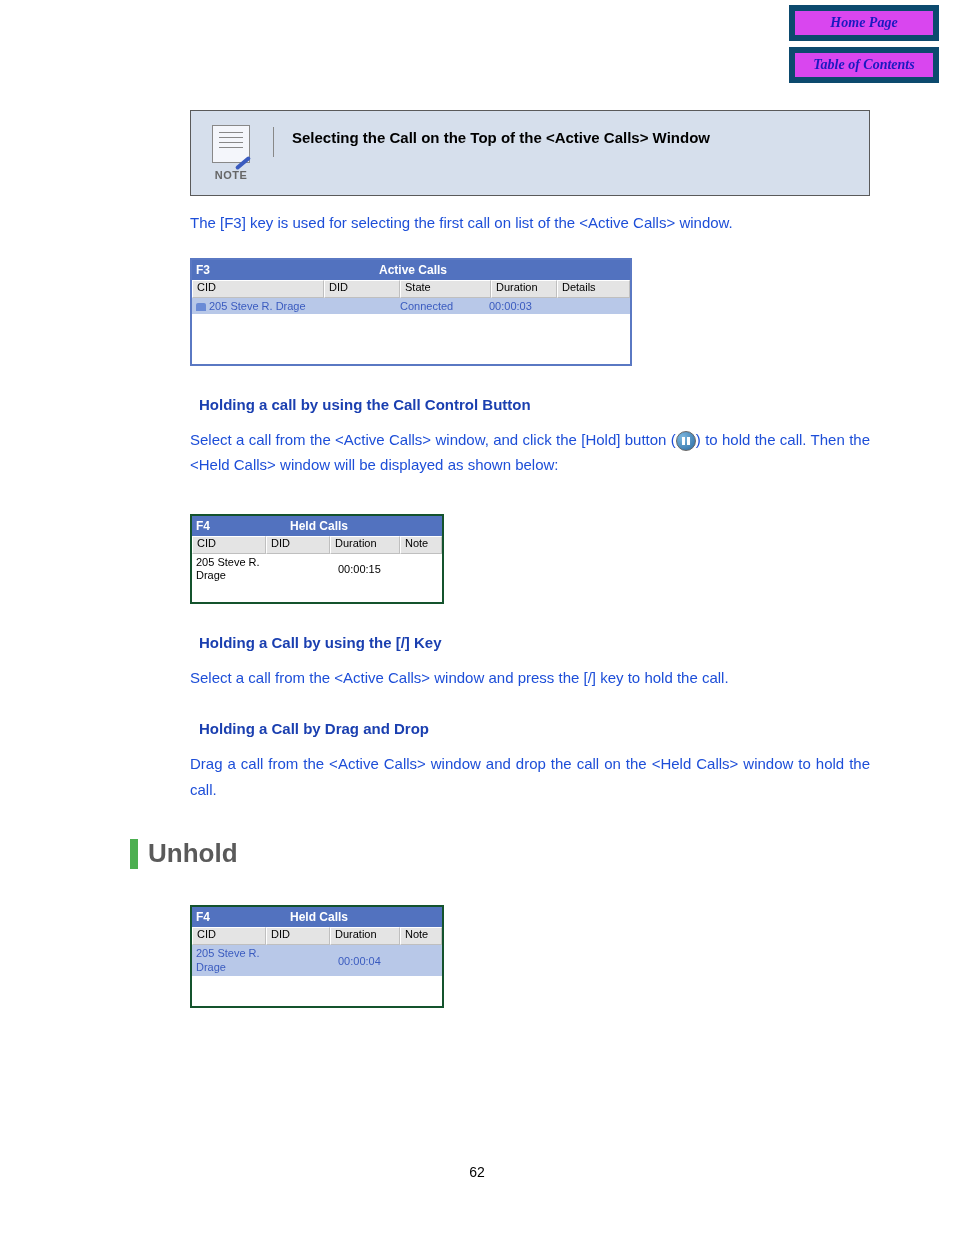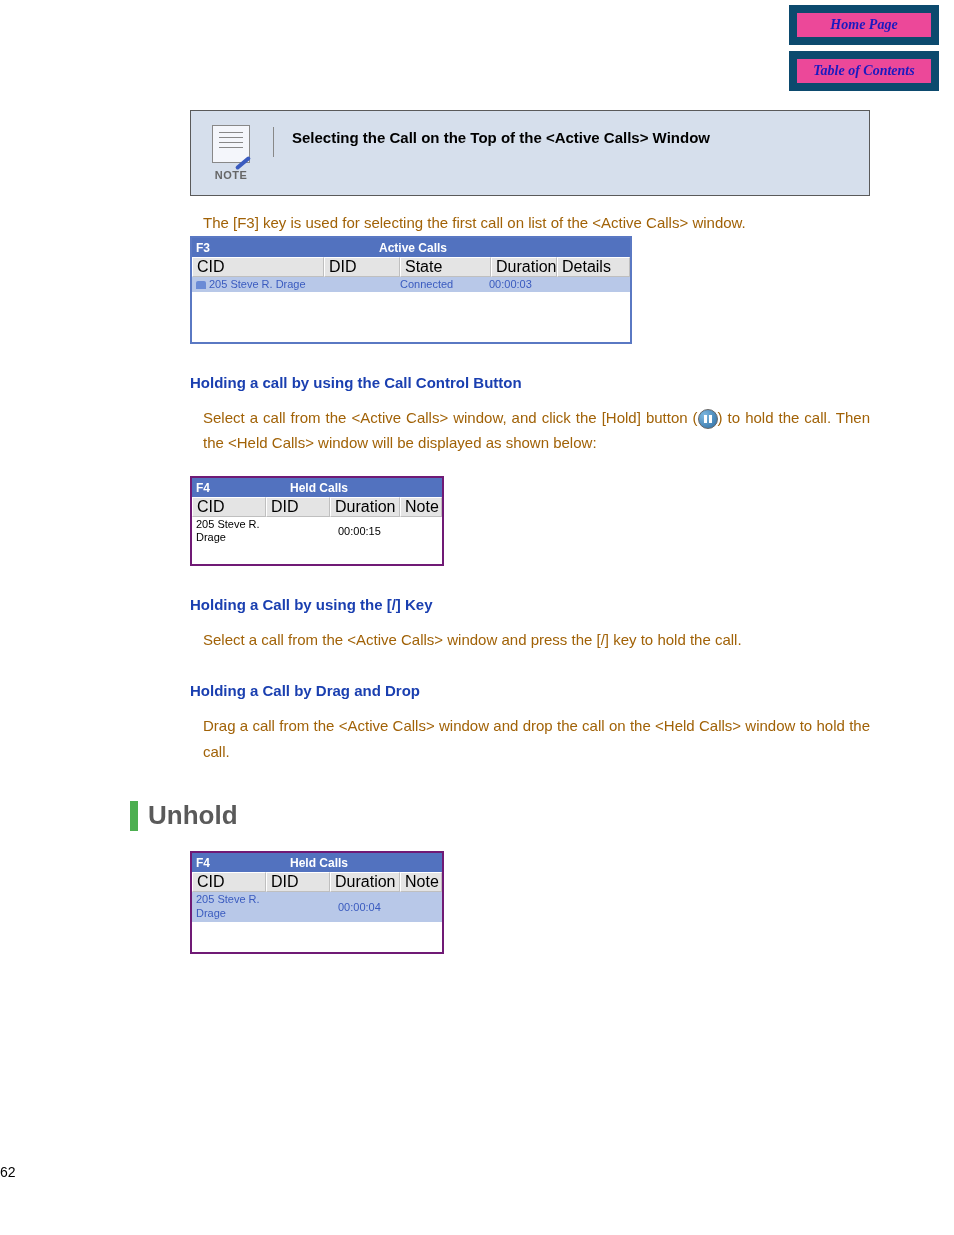"Home Page" .nav-btn { background: #ec4899 -> #d946ef; border: 8px solid #0c4a6e -> 6px solid #0c4a6e }
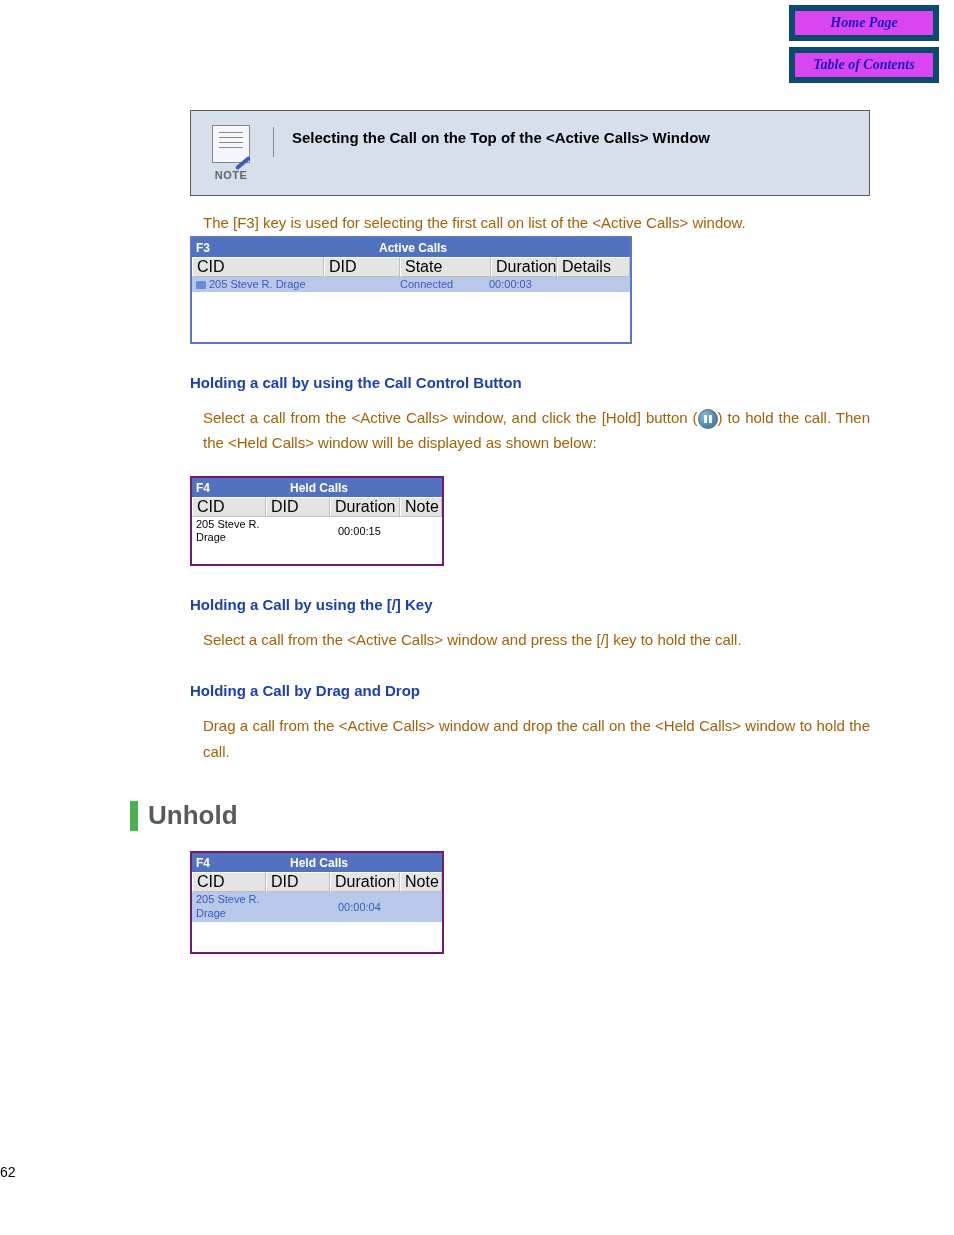"The [F3] key is used" .body-text { color: #a16207 -> #1d4ed8; margin-left: 13px -> none }
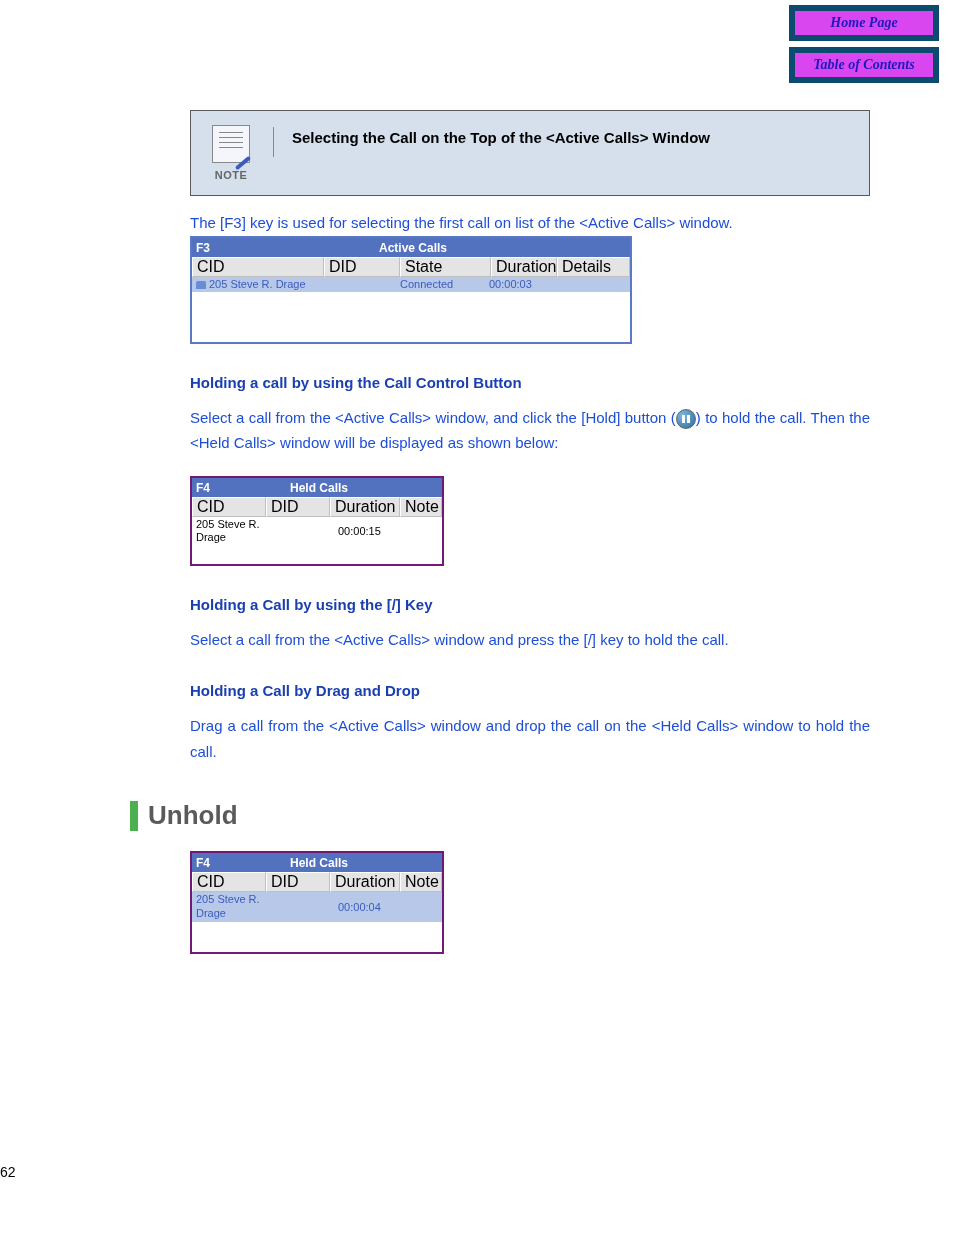"F3" .win-active { margin-top: none -> 22px }
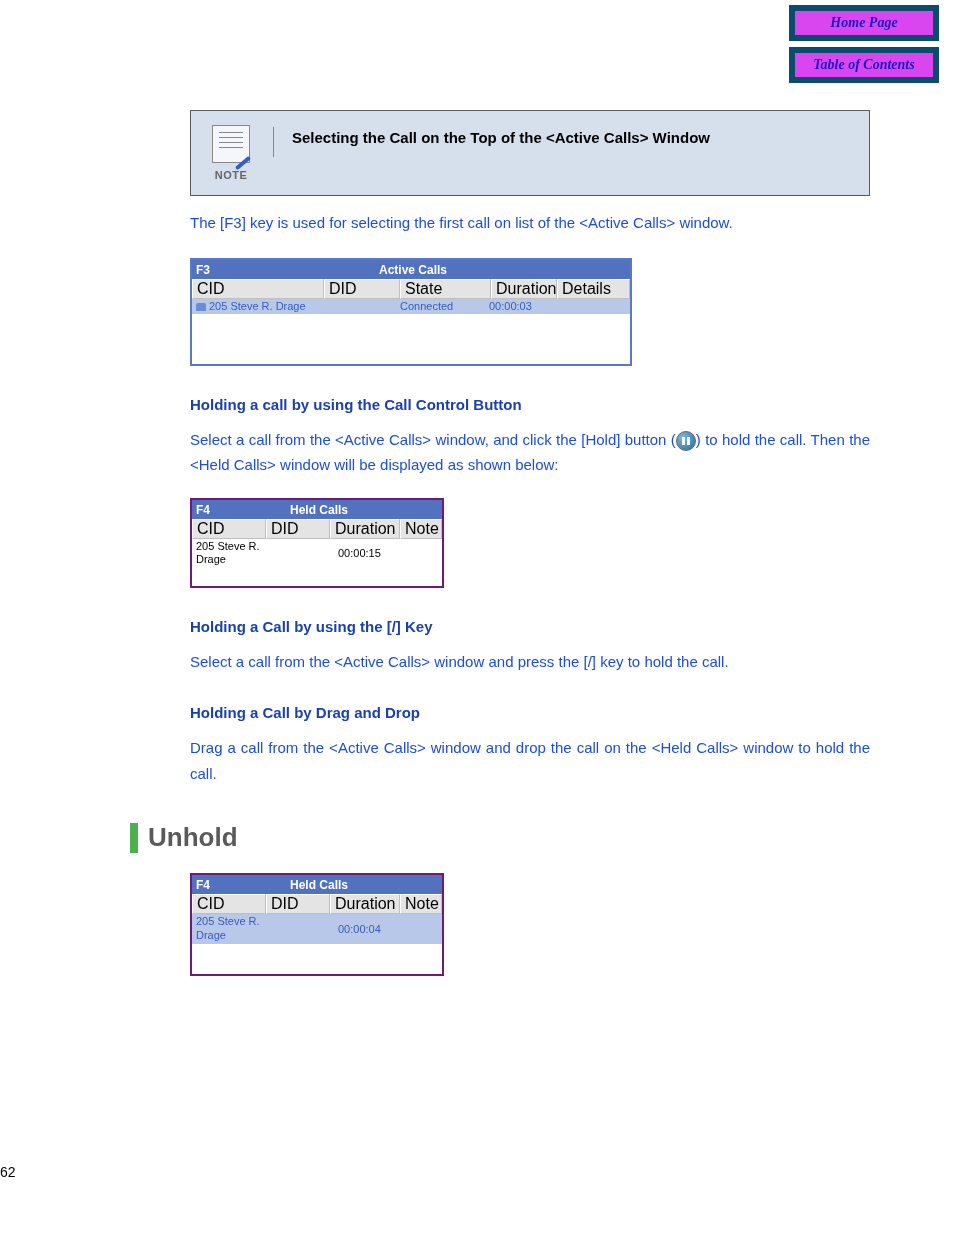"CID" .ac-cols { align-items: center -> none; font-size: 16px -> 11px }
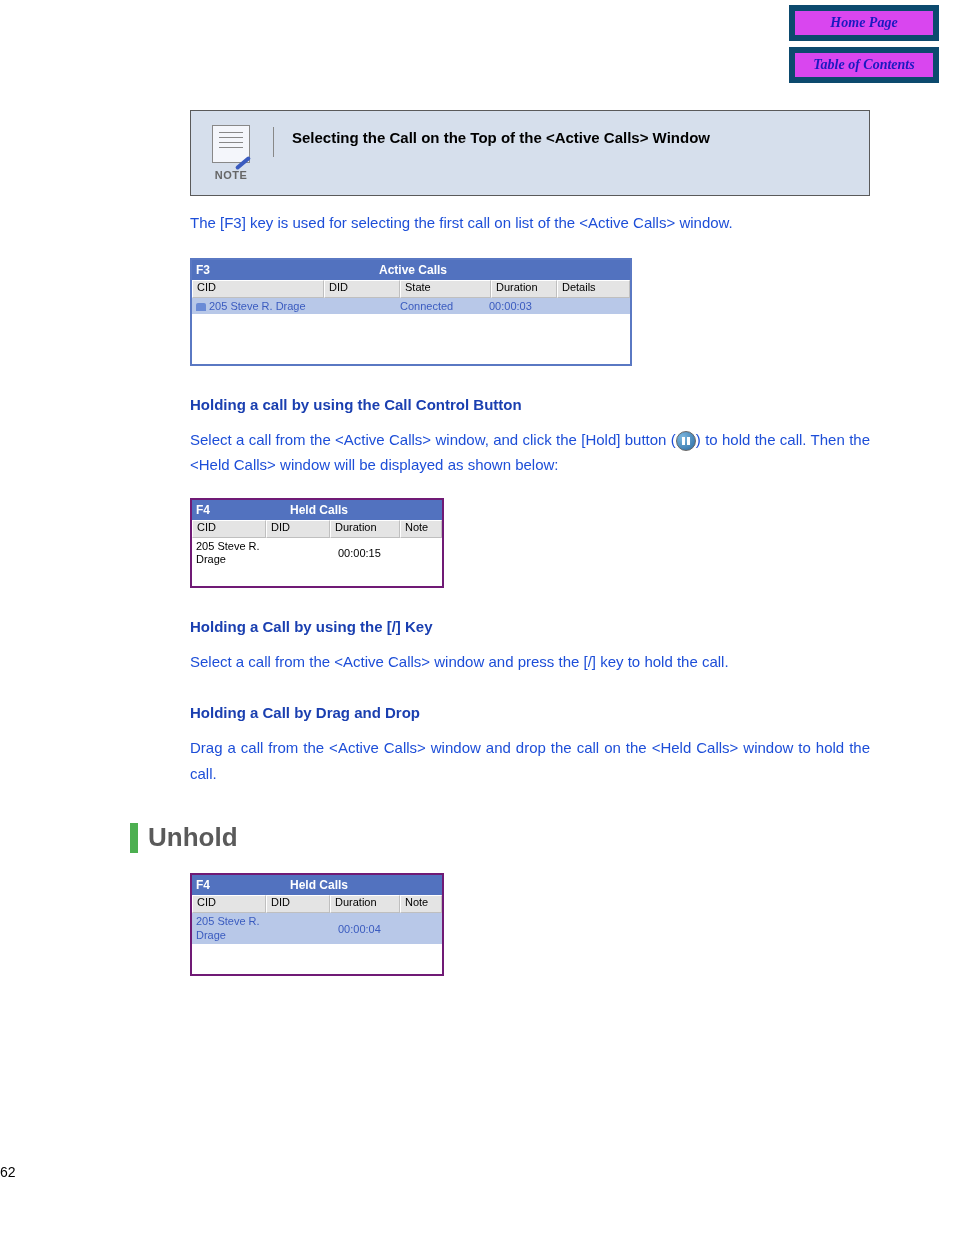"Holding a call by using" .sub-heading { margin-left: none -> 9px }
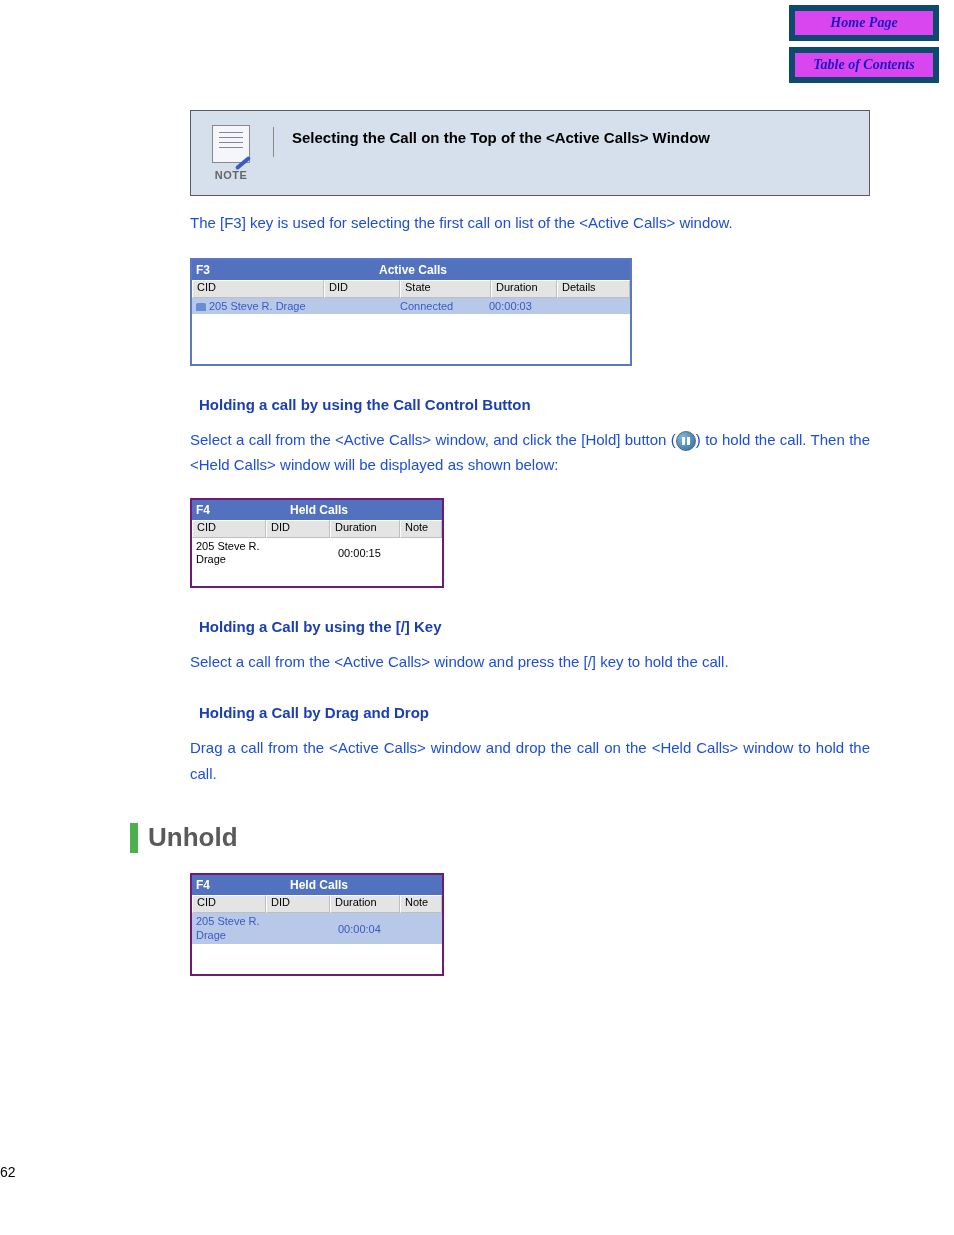"F4" .win-held { border: 2px solid #701a75 -> 2px solid #14532d; margin-top: 20px -> 36px }
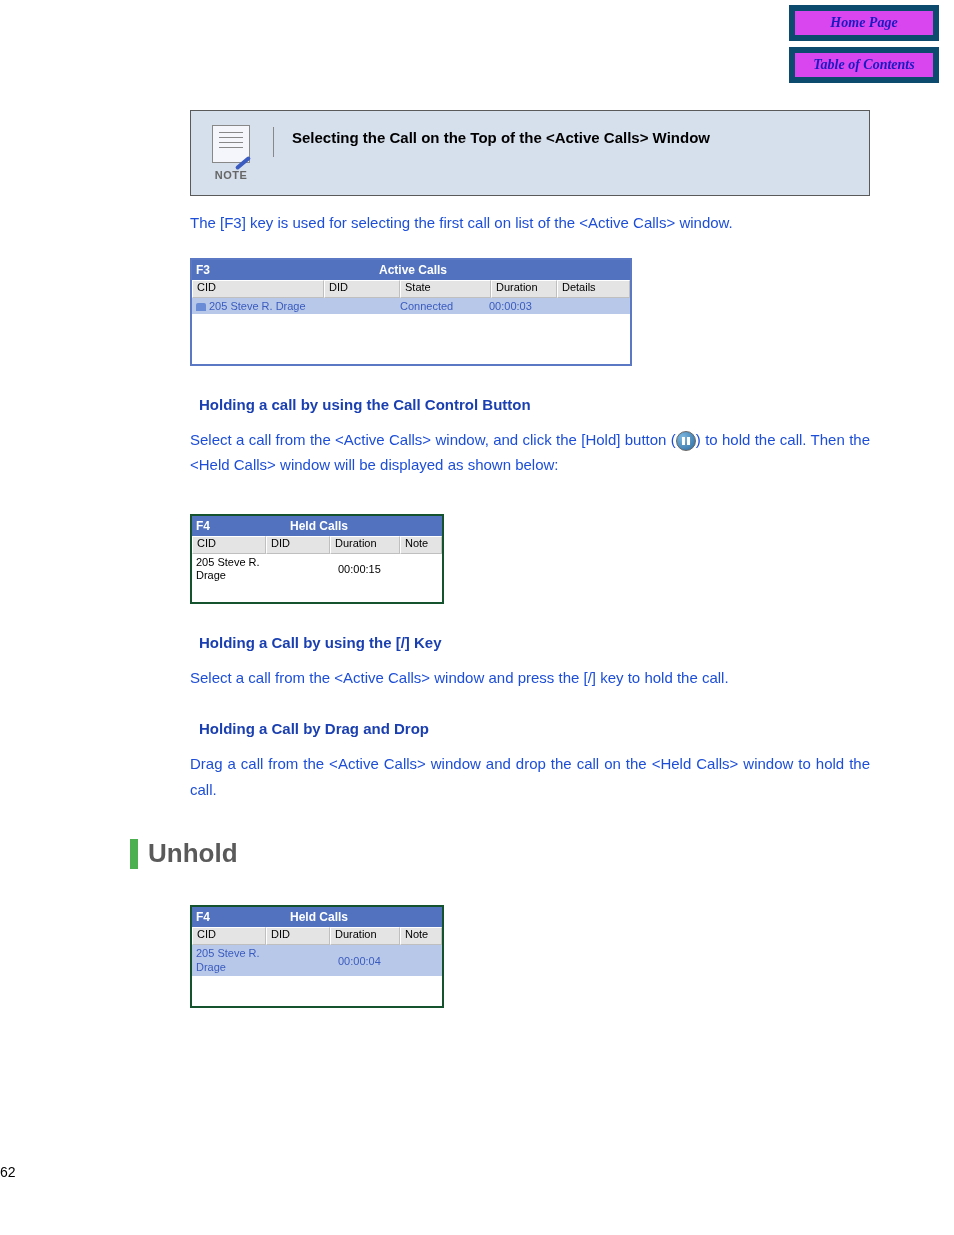"62" .page-number { text-align: none -> center }
